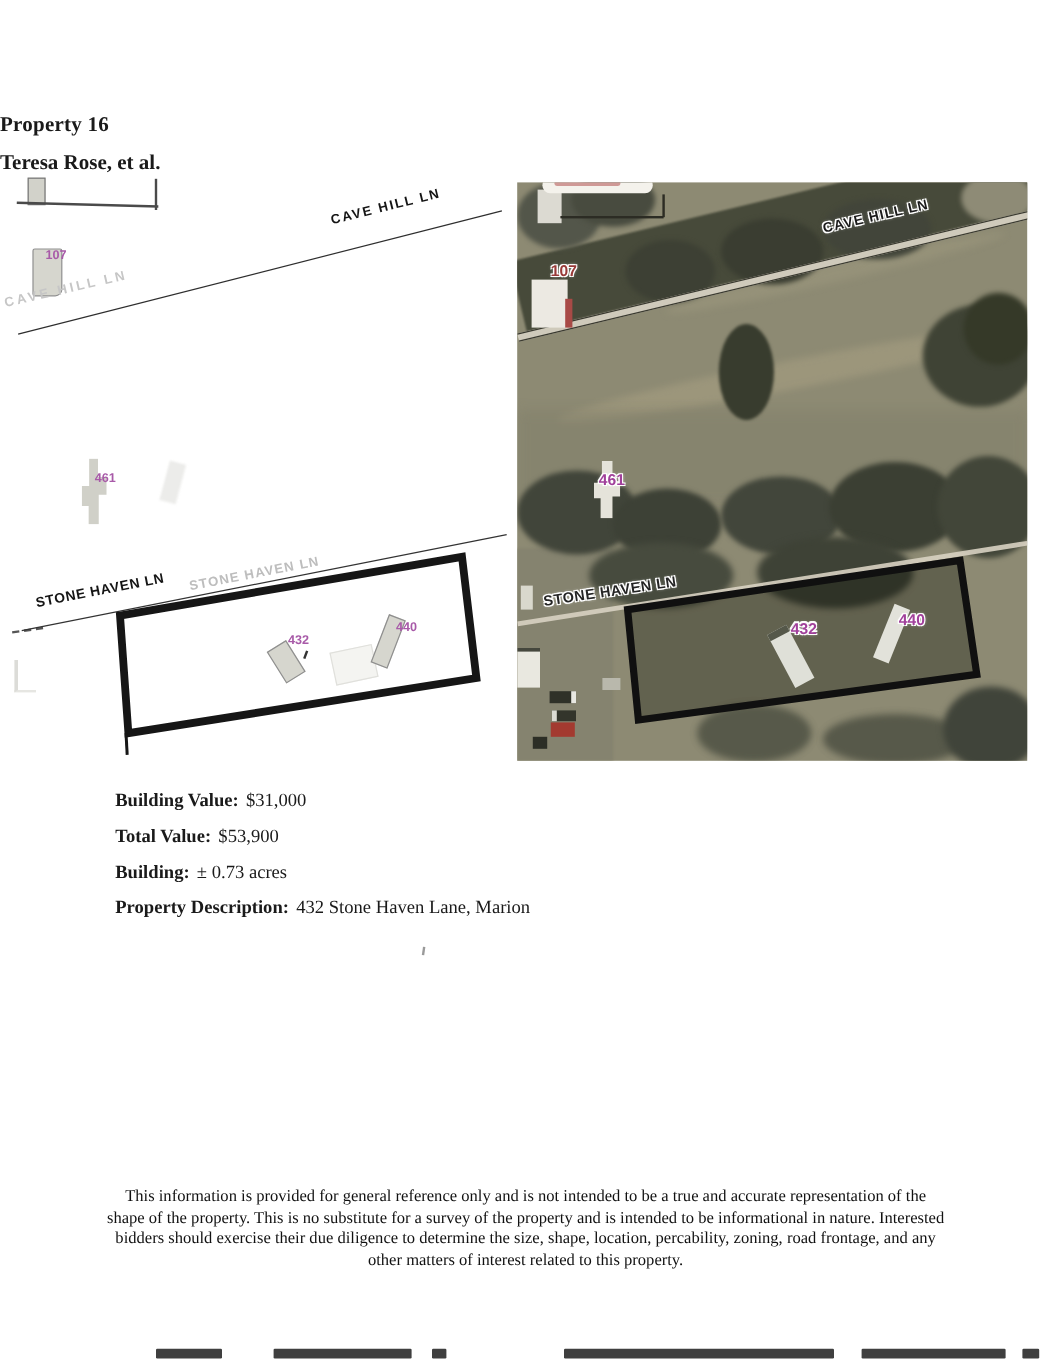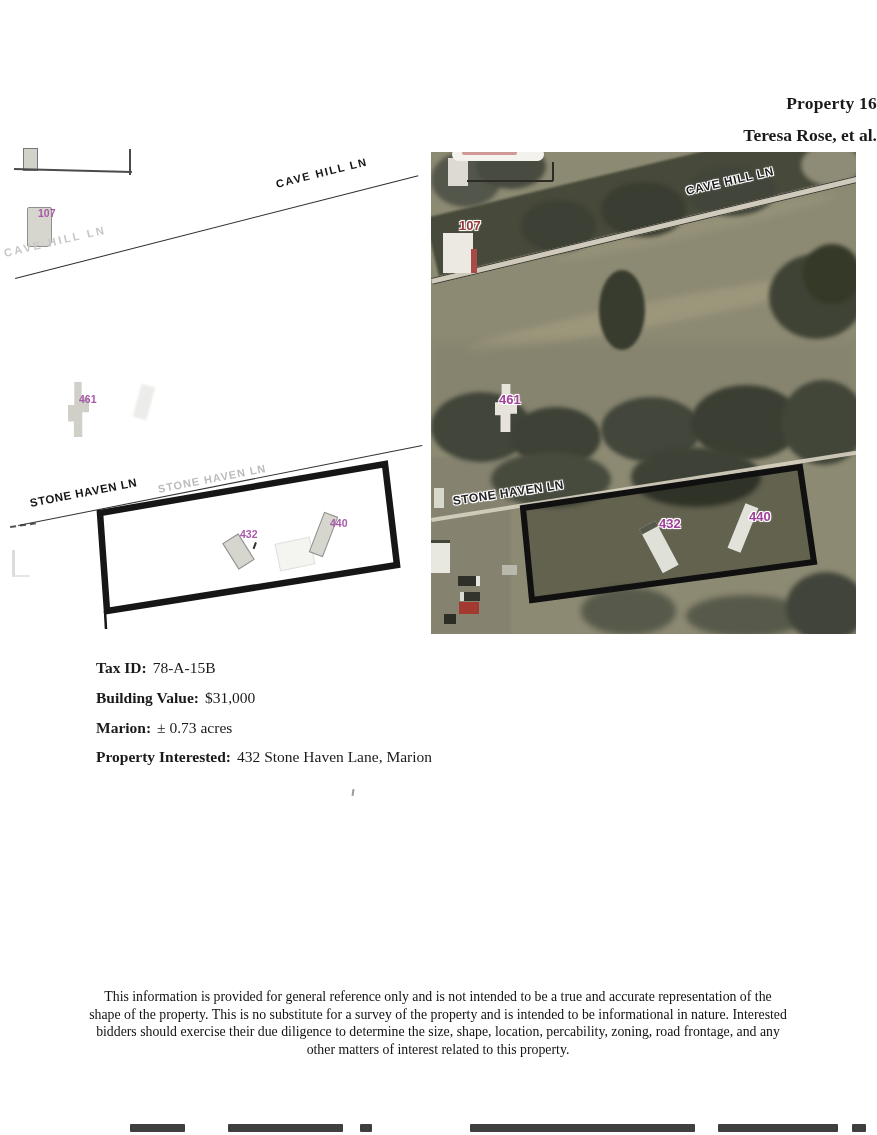"Property 16" .title-block { text-align: right -> left }
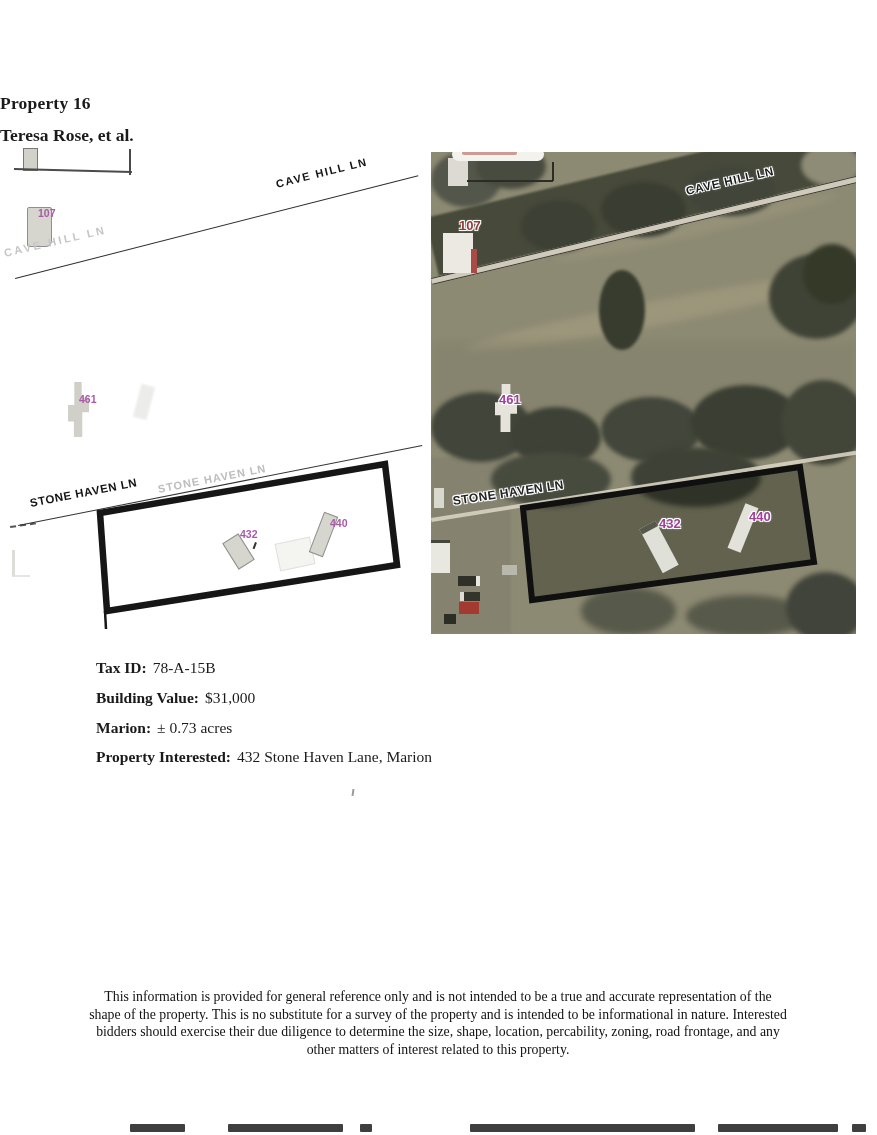"Tax ID: 78-A-15B" div.detail-row { html: <div><span>Tax ID:</span><span>78-A-15B</span></div> -> none }
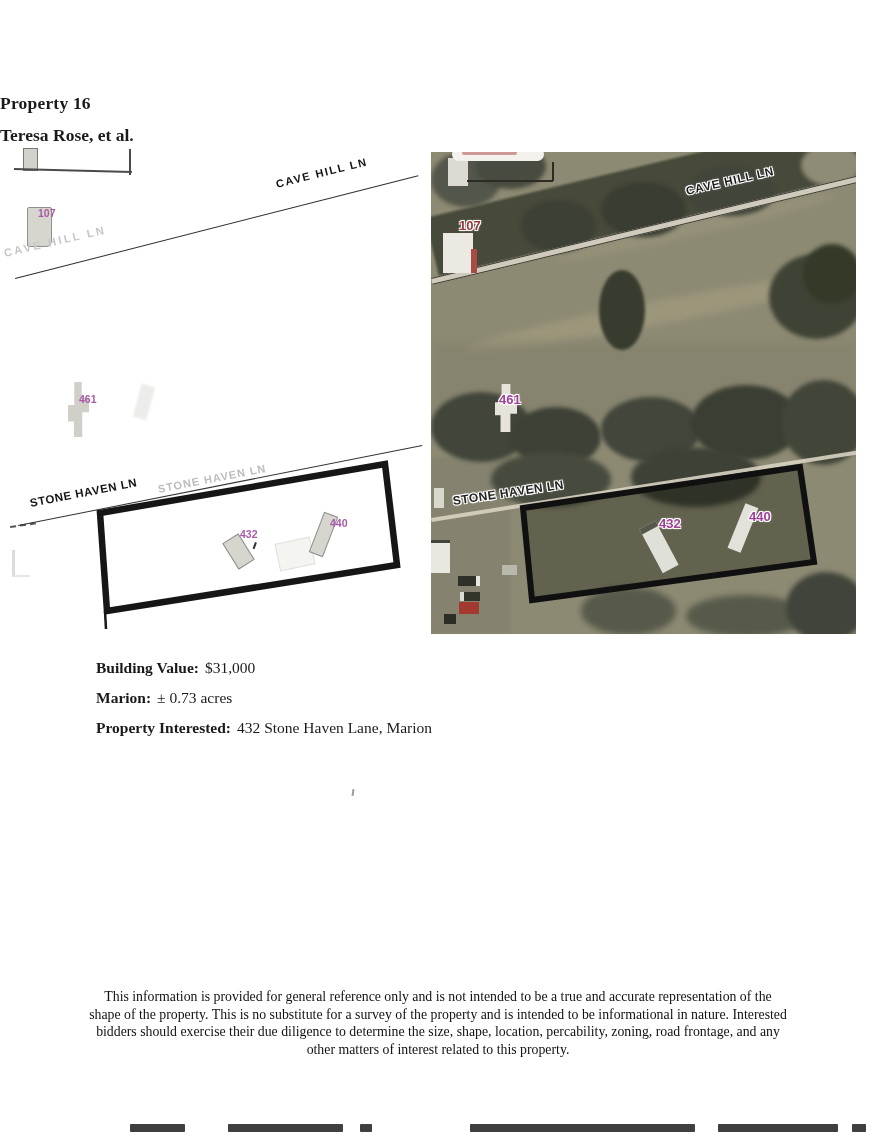"Total Value: $53,900" div.detail-row { html: none -> <div><span>Total Value:</span><span>$53,900</span></div> }
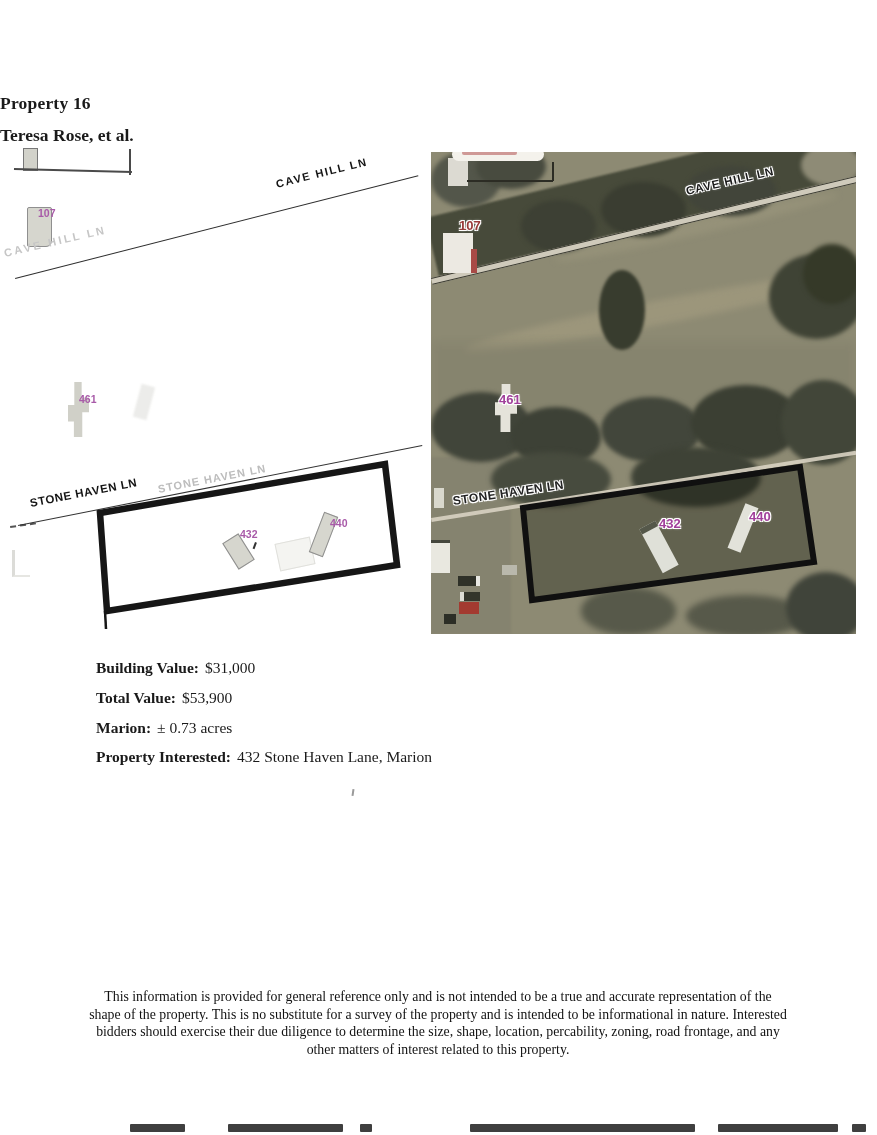"Marion:" span.dl { text: Marion -> Building }
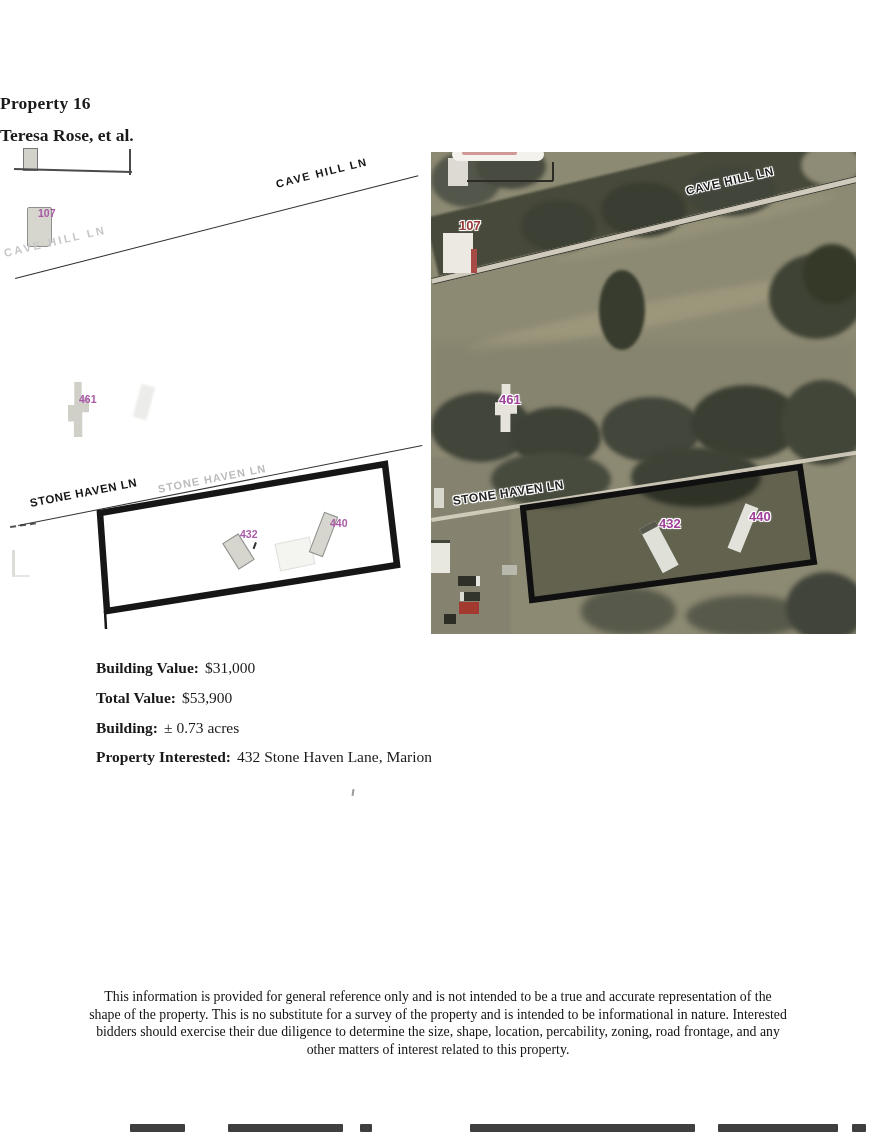"Property Interested:" span.dl { text: Interested -> Description }
